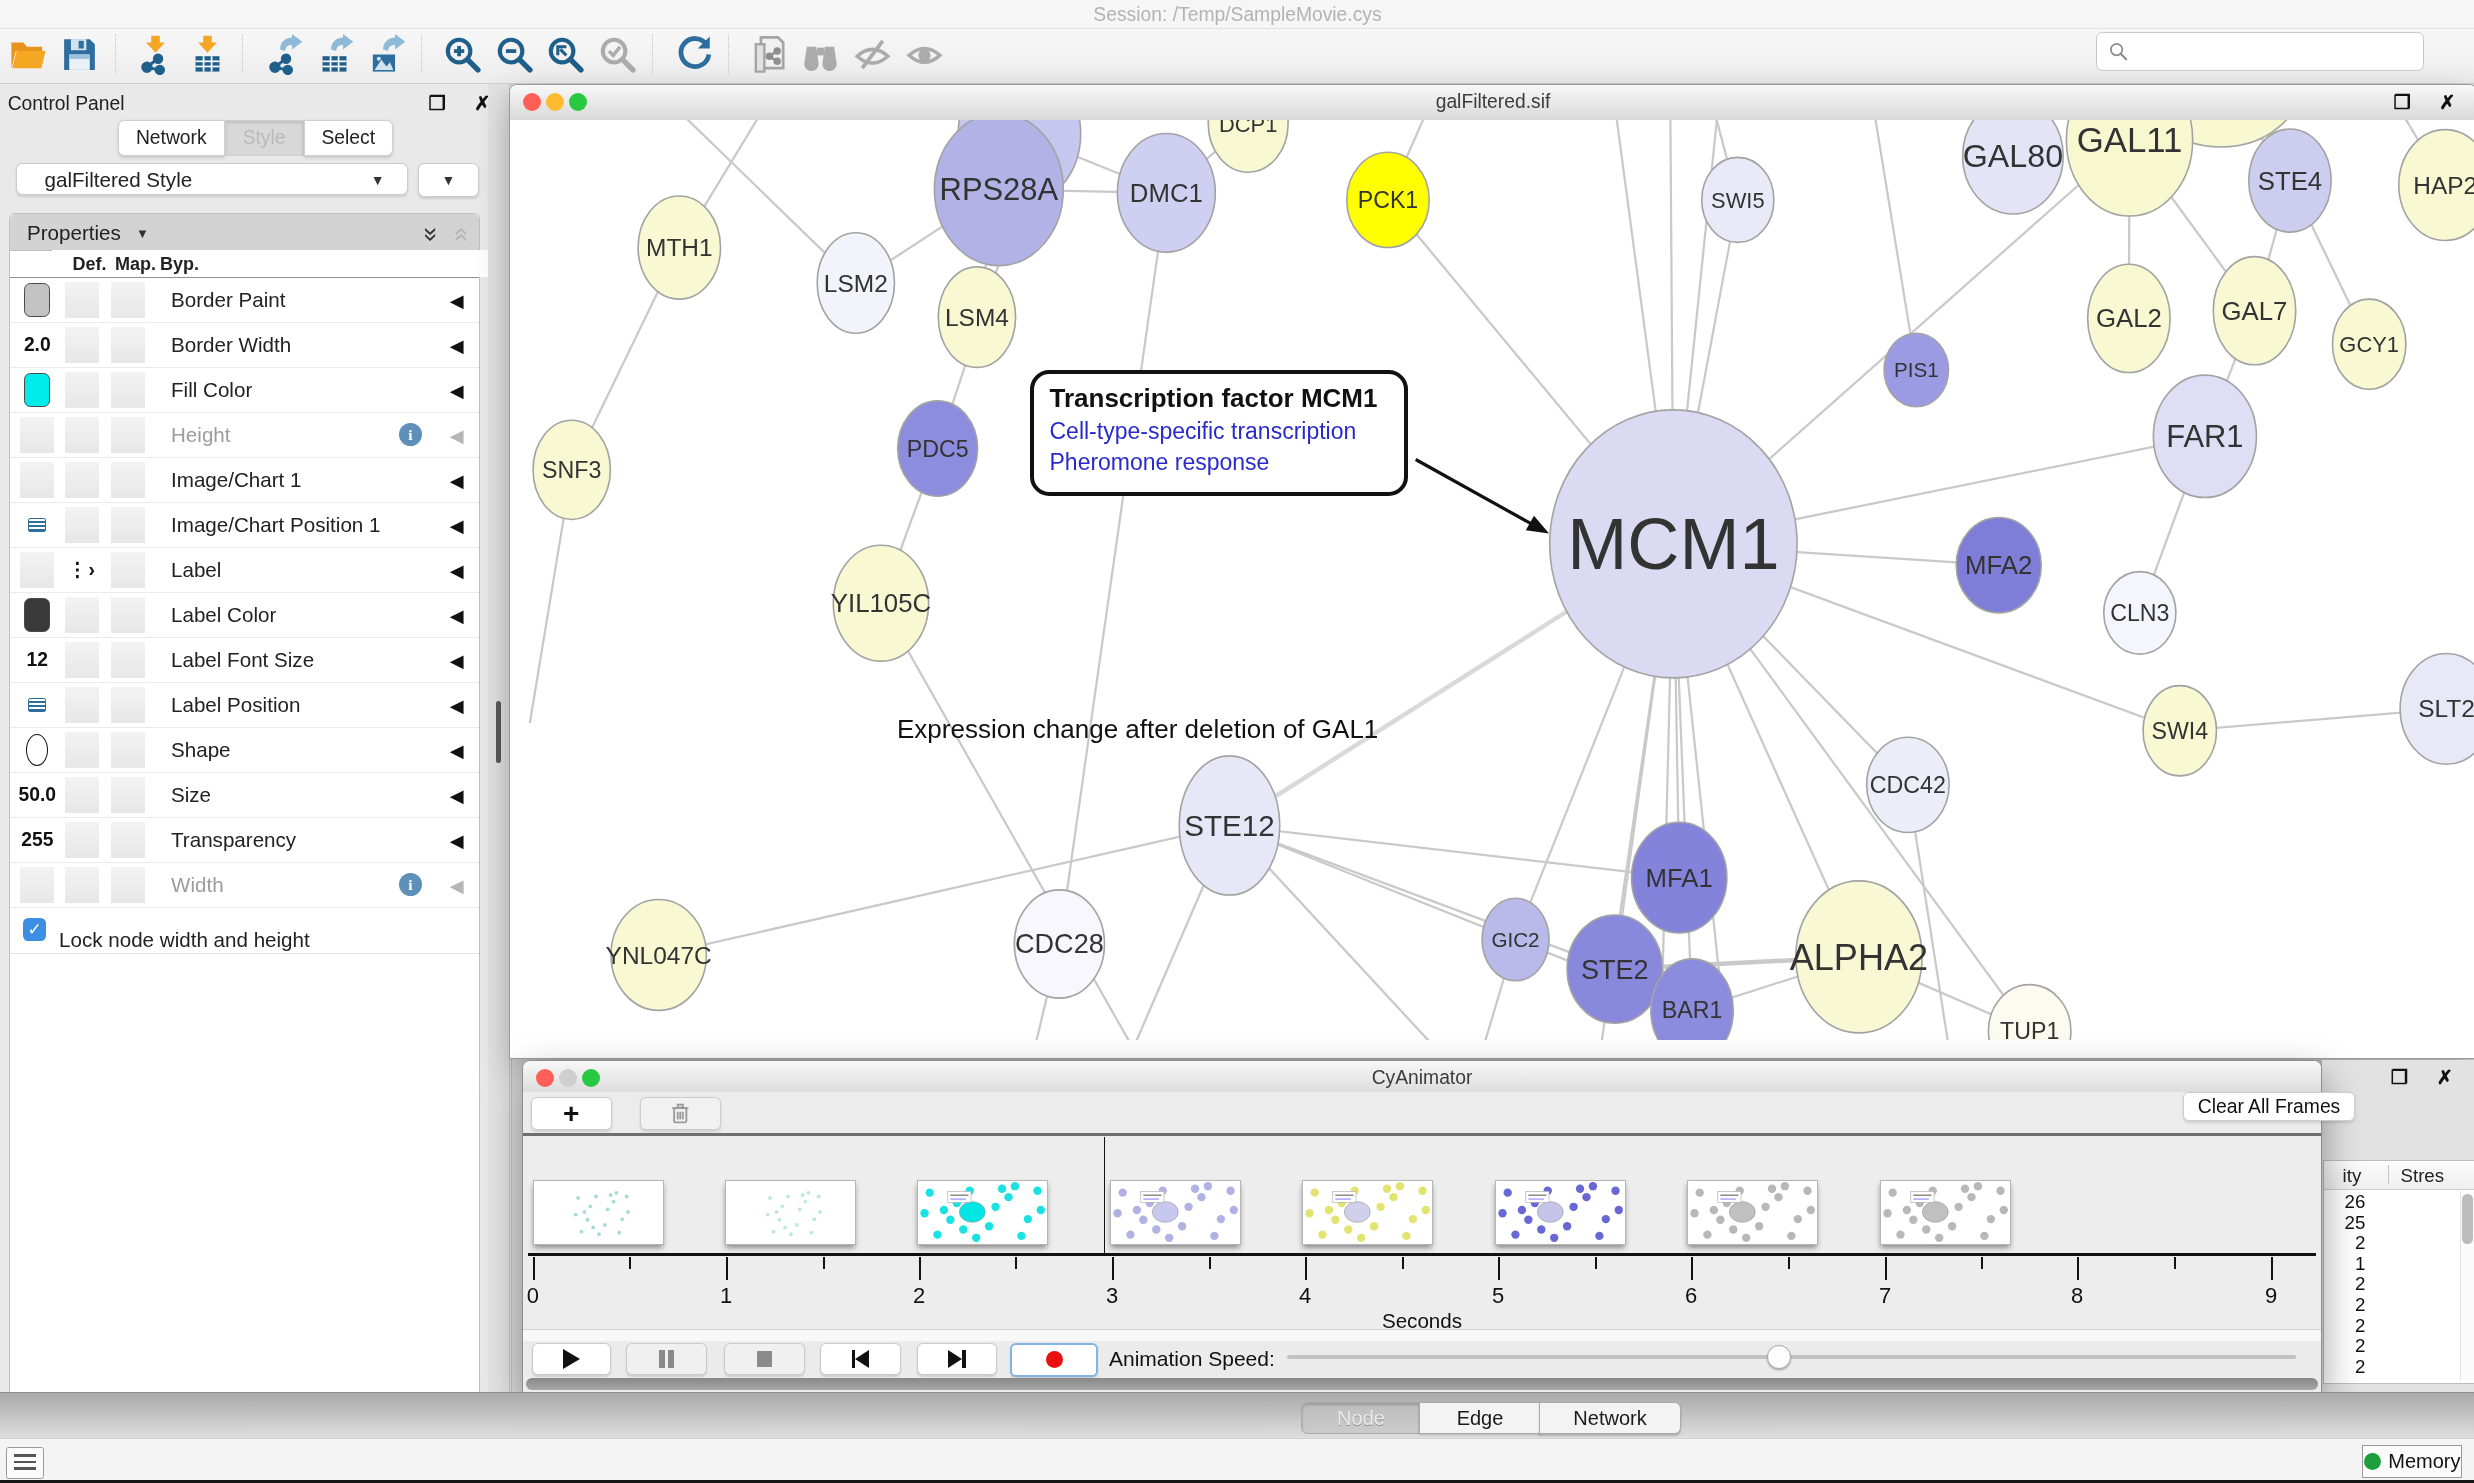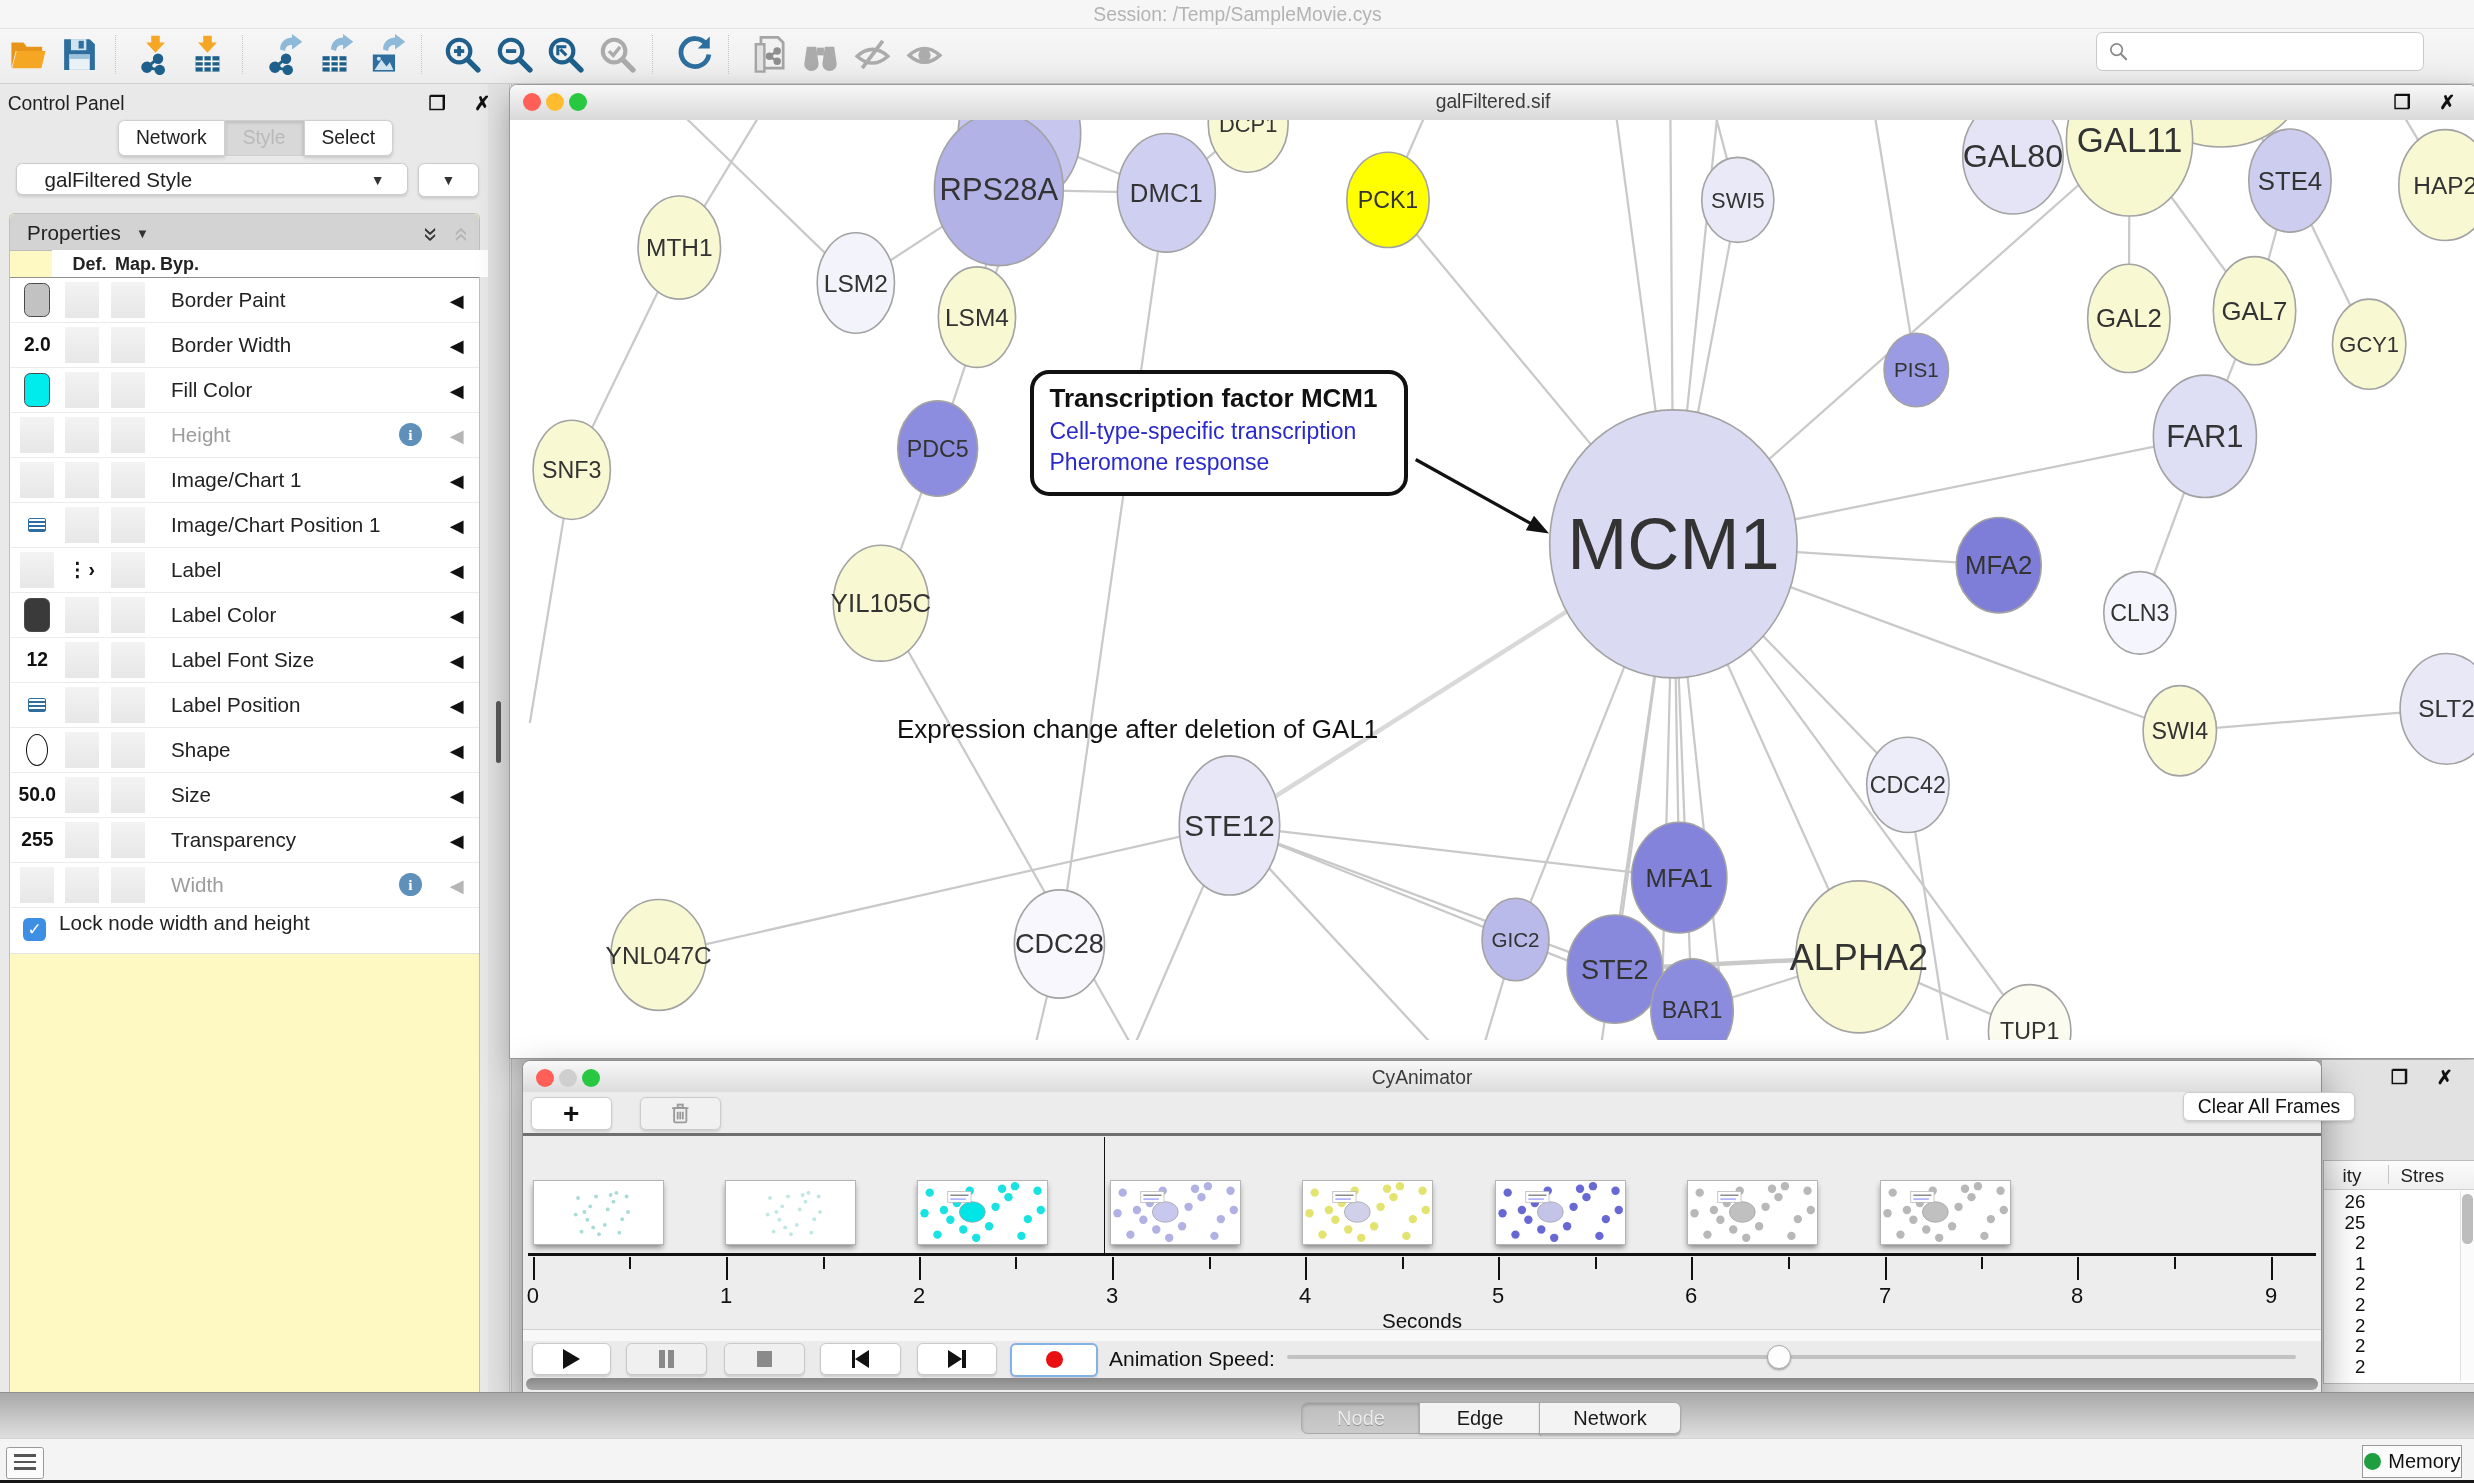"Properties" #props-panel { background: #fef9c3 -> #ffffff }
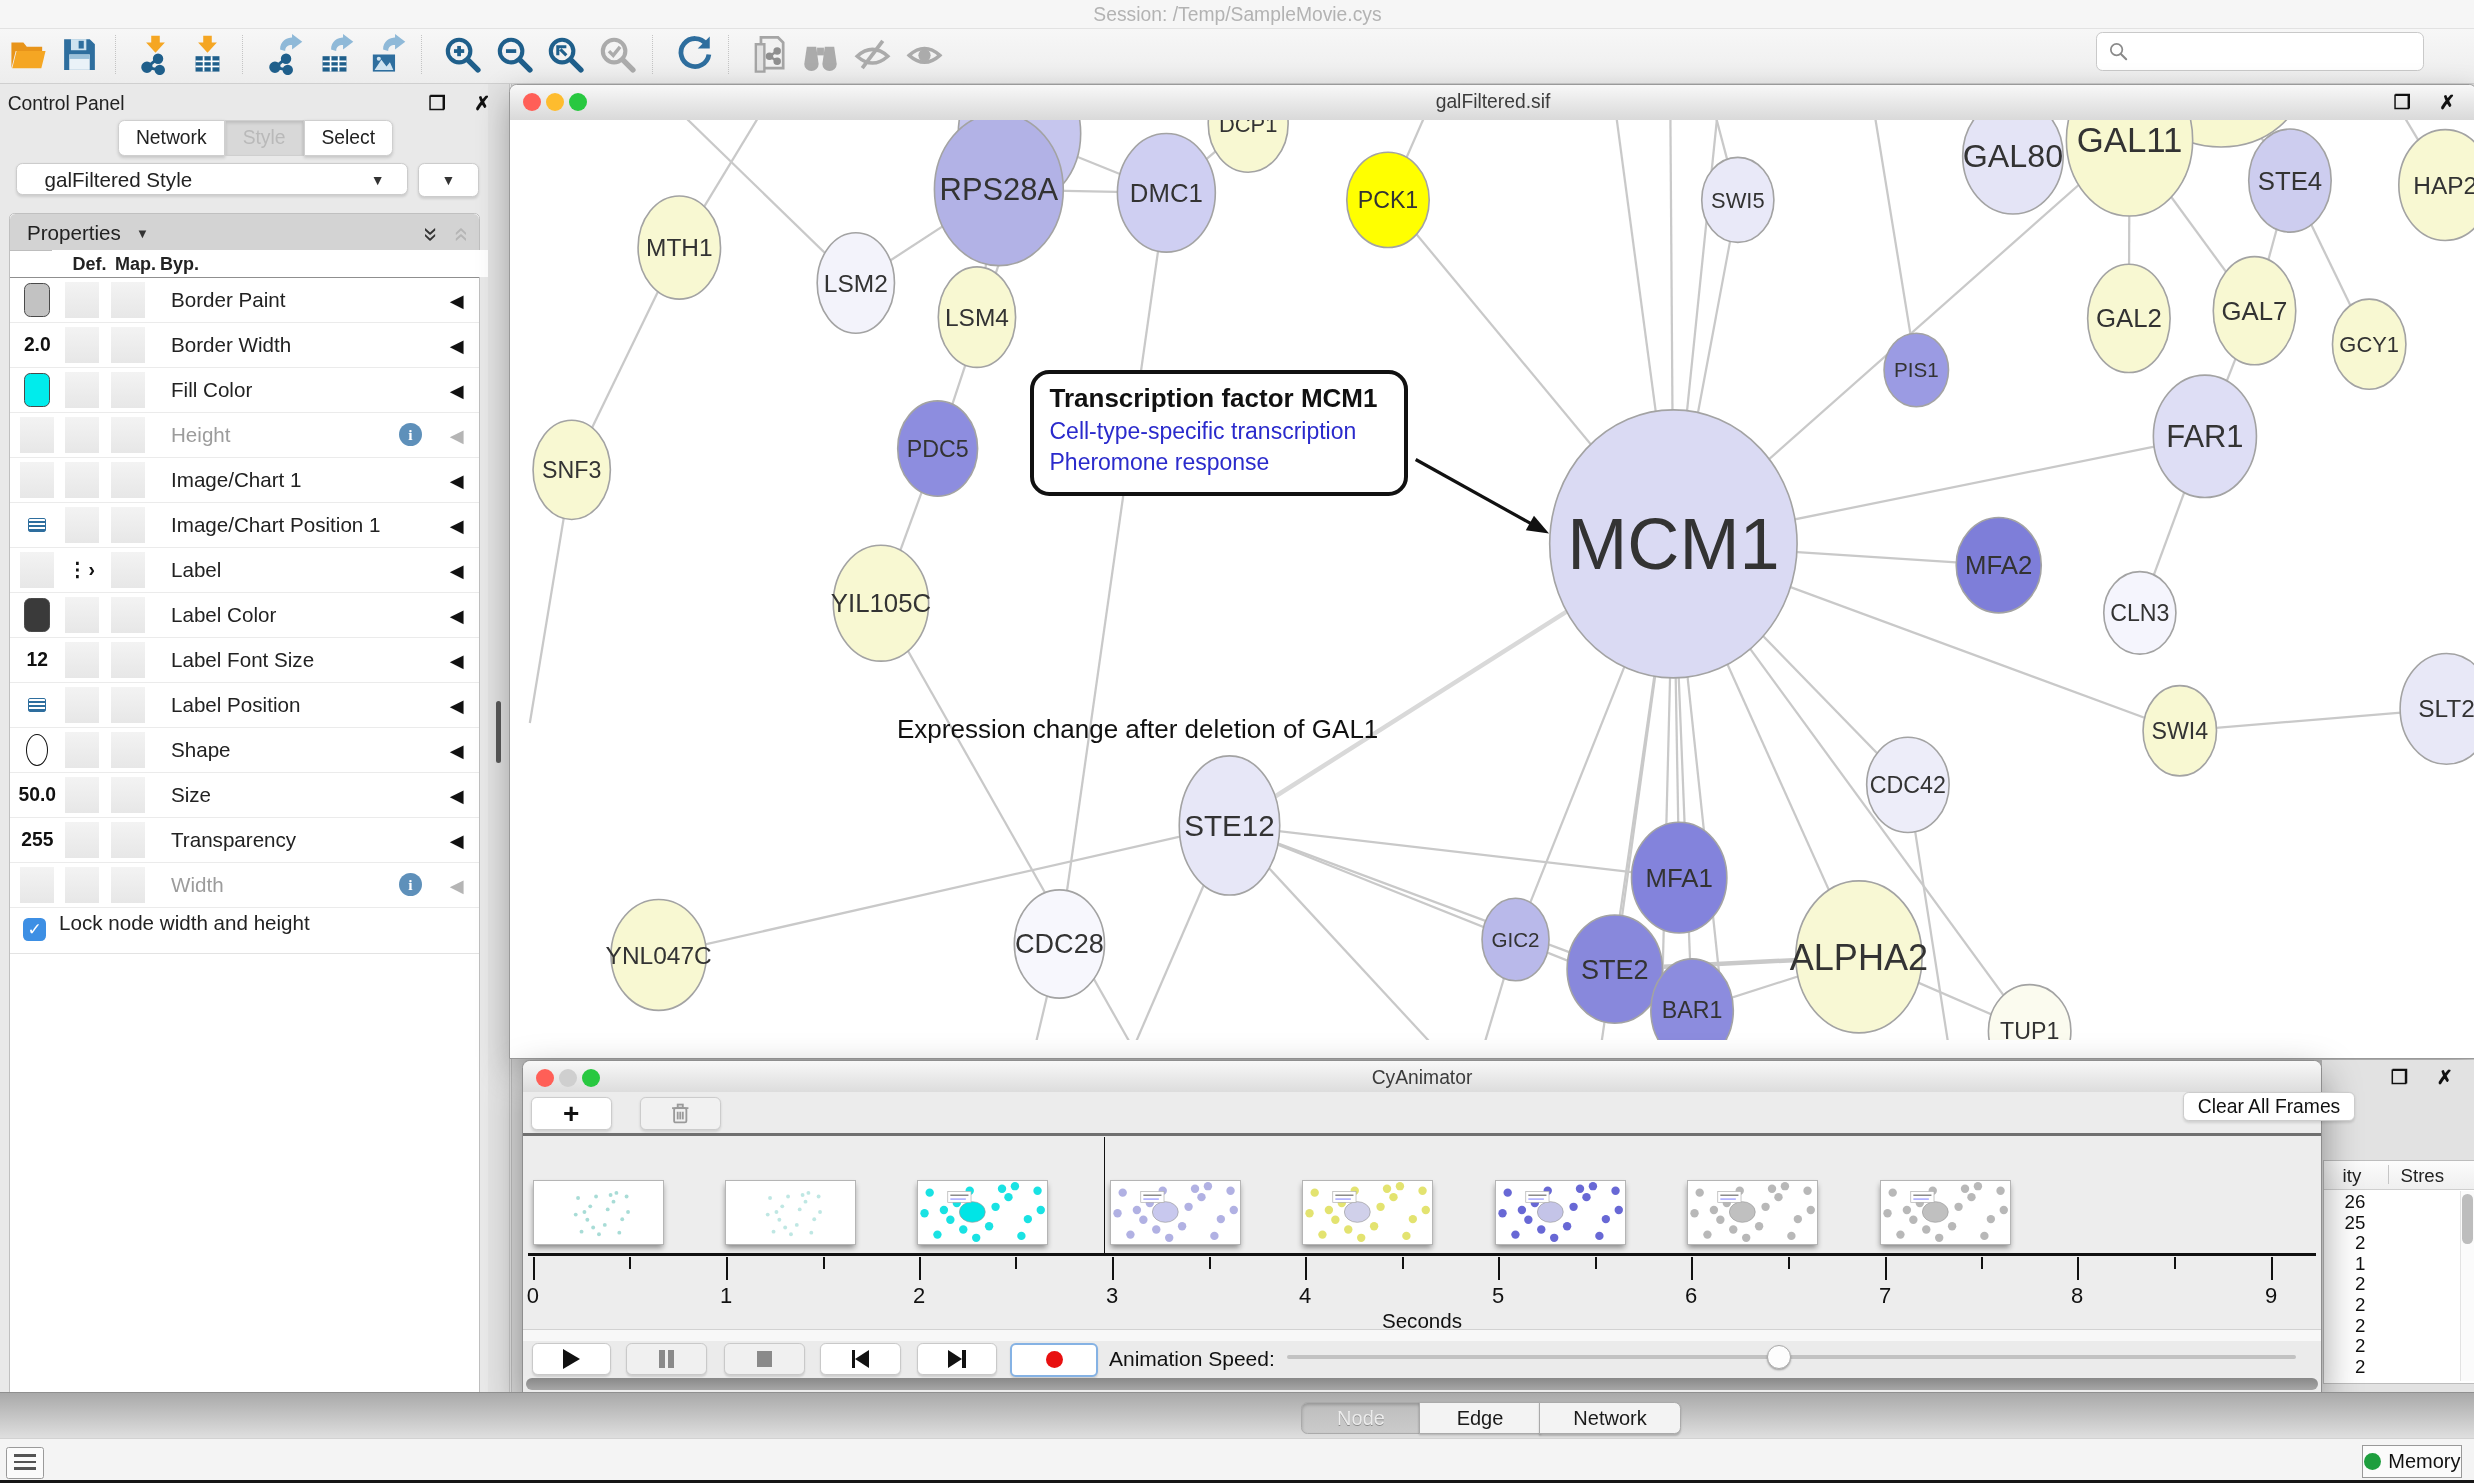"Lock node width and height" #lock-label { top: 3px -> 20px }
